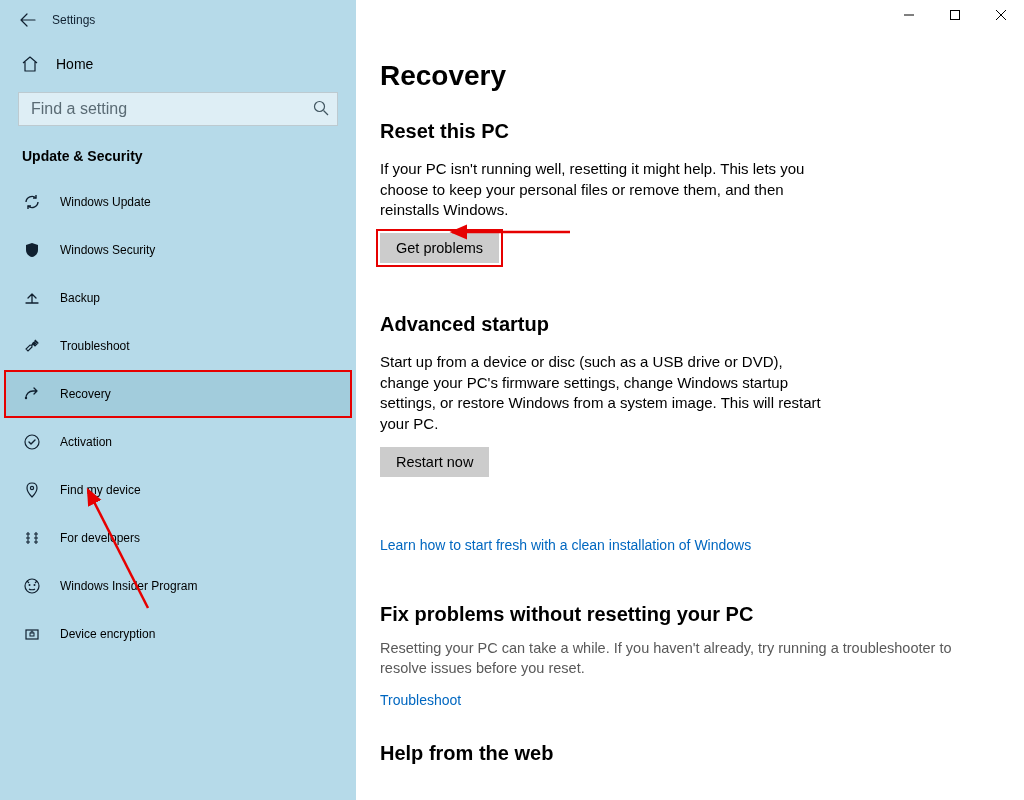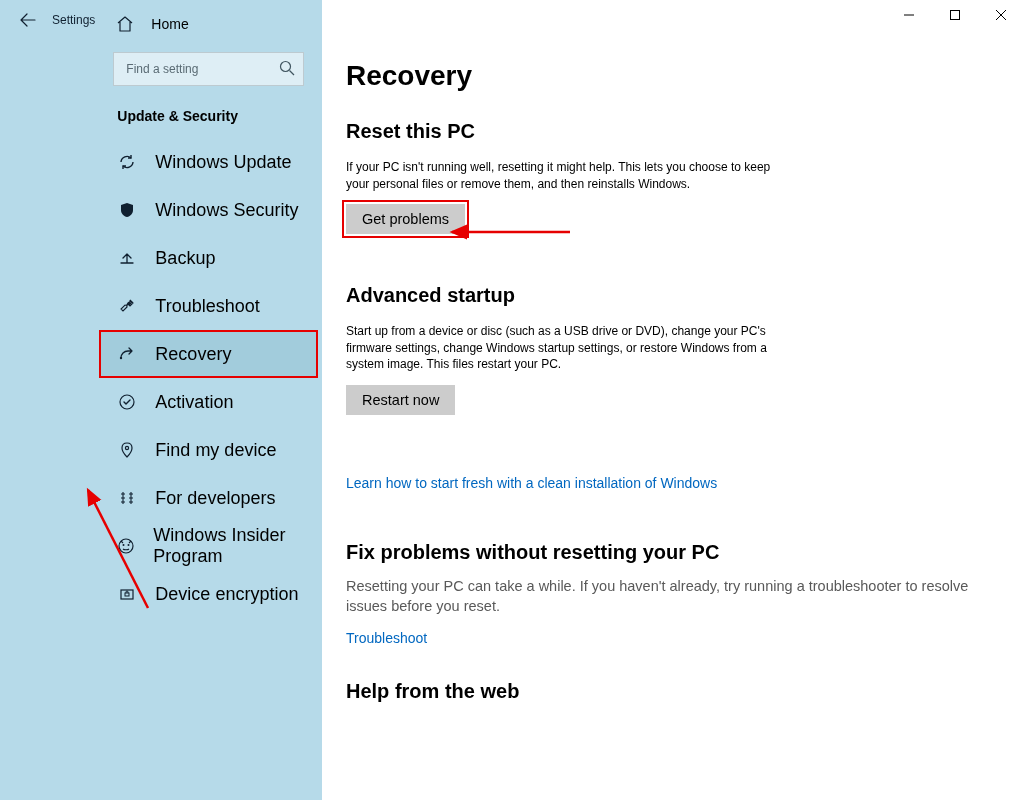"Settings" .sidebar { flex-direction: none -> column; width: 322px -> 356px }
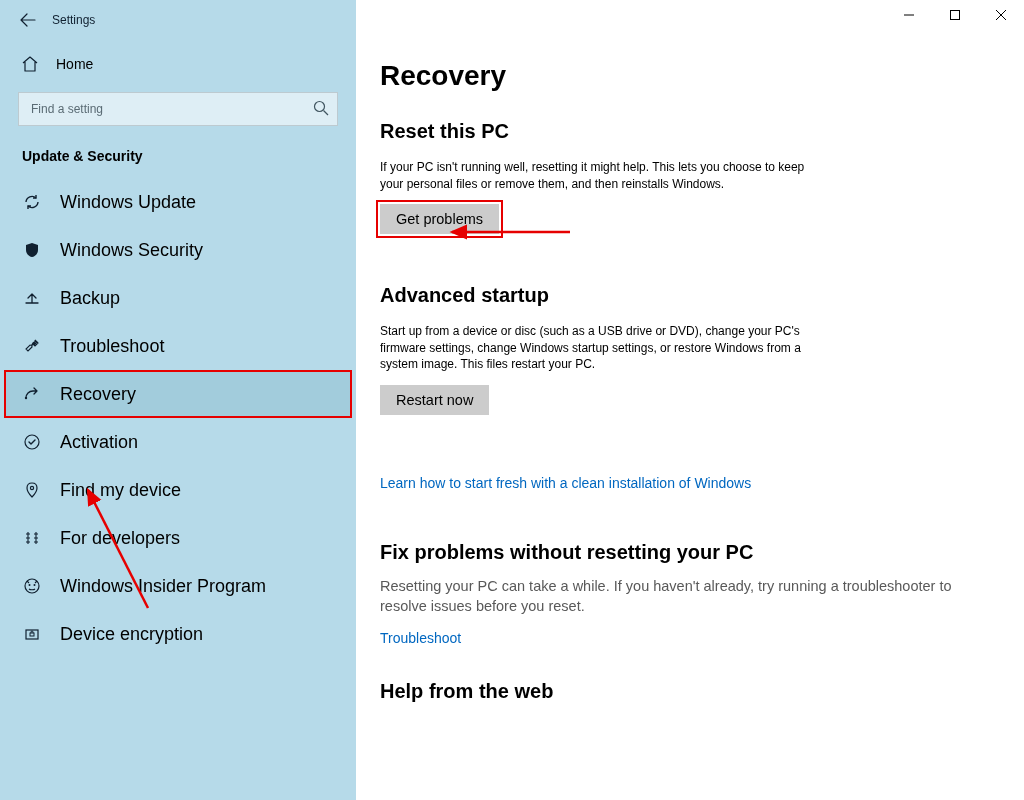"Find a setting" .search-input { font-size: 12px -> 16px }
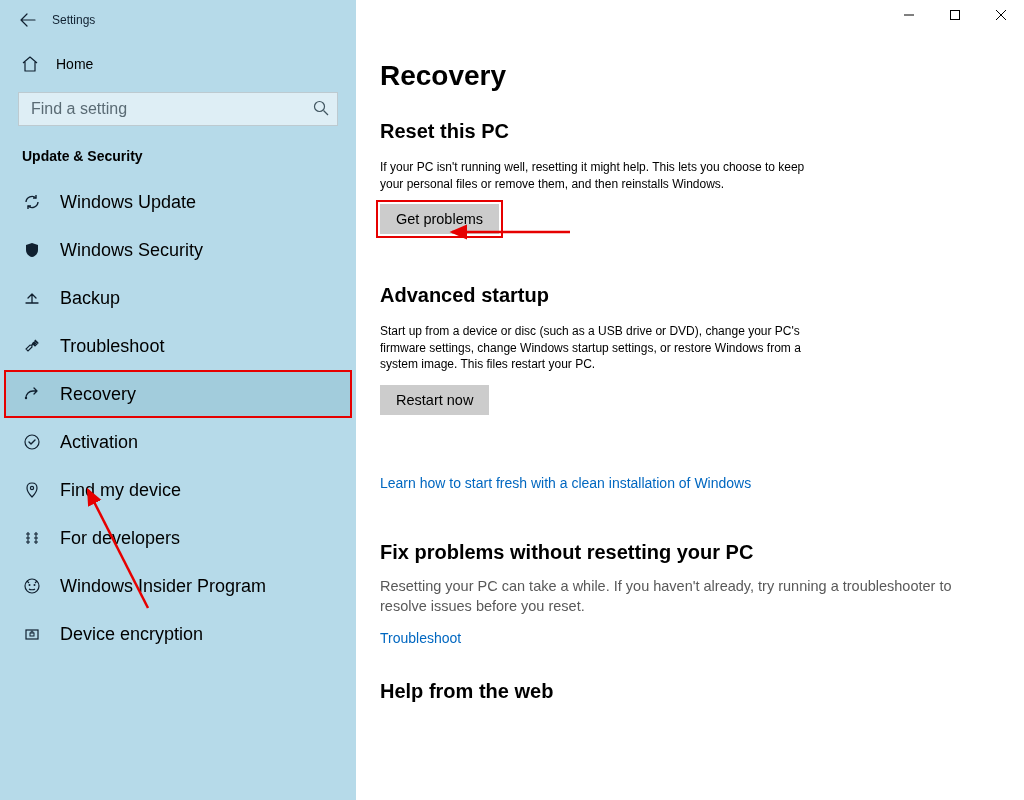"If your PC isn't running" p.body-text { font-size: 12px -> 15px }
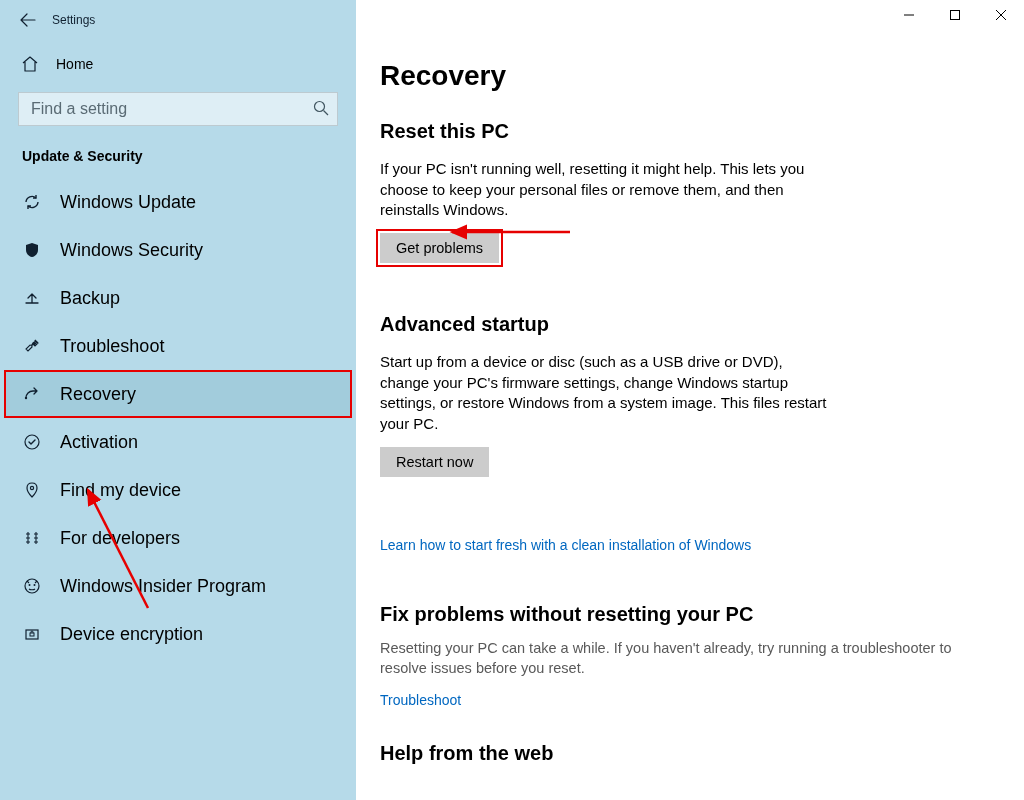"Windows Update" .nav-item .lbl { font-size: 18px -> 12px }
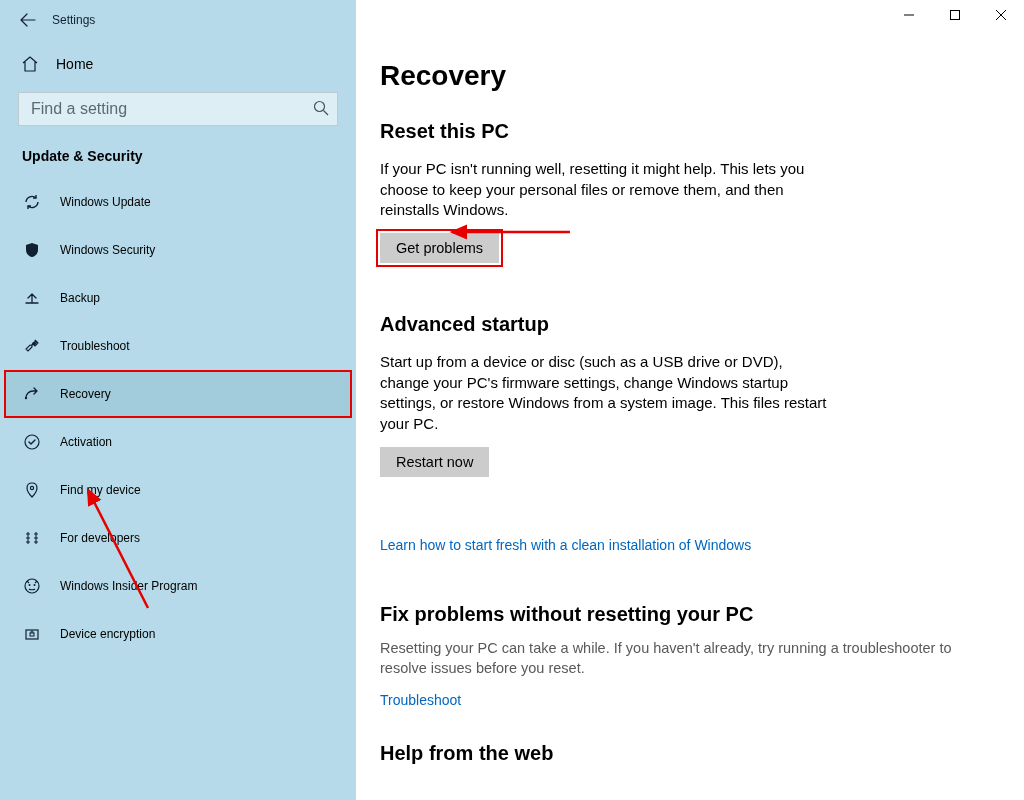"Start up from a device" p.body-text { text: files -> will }
